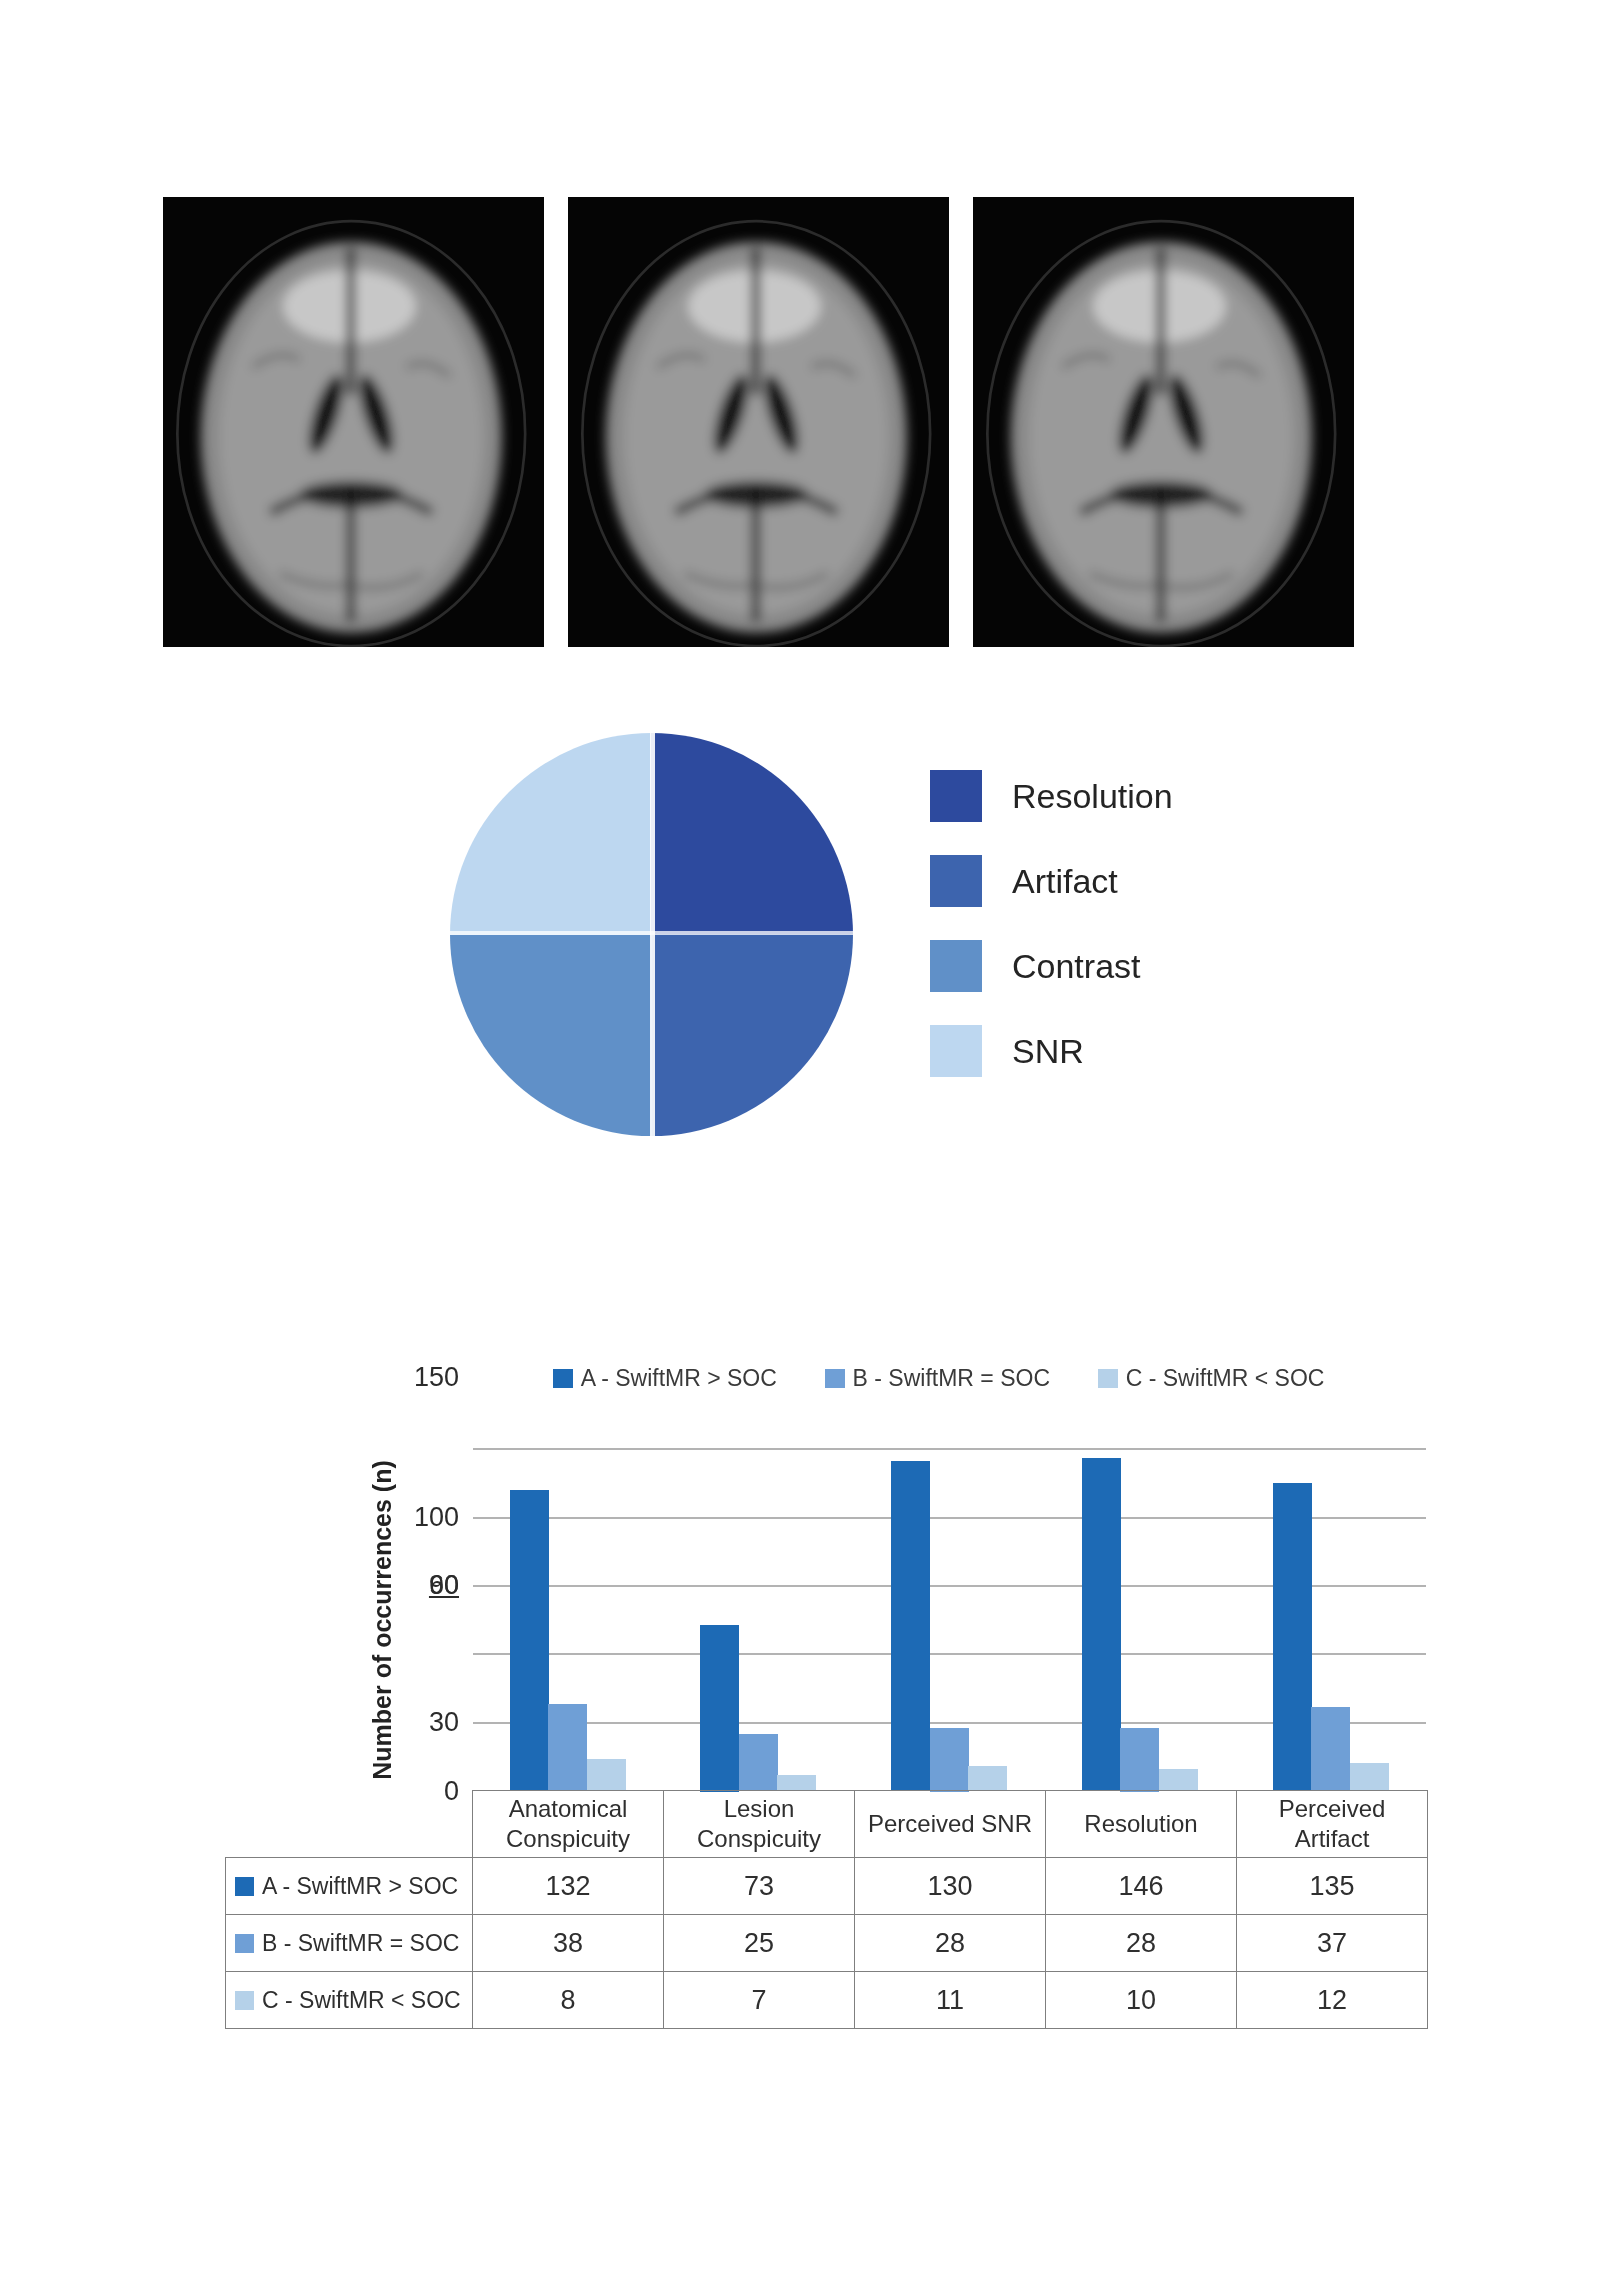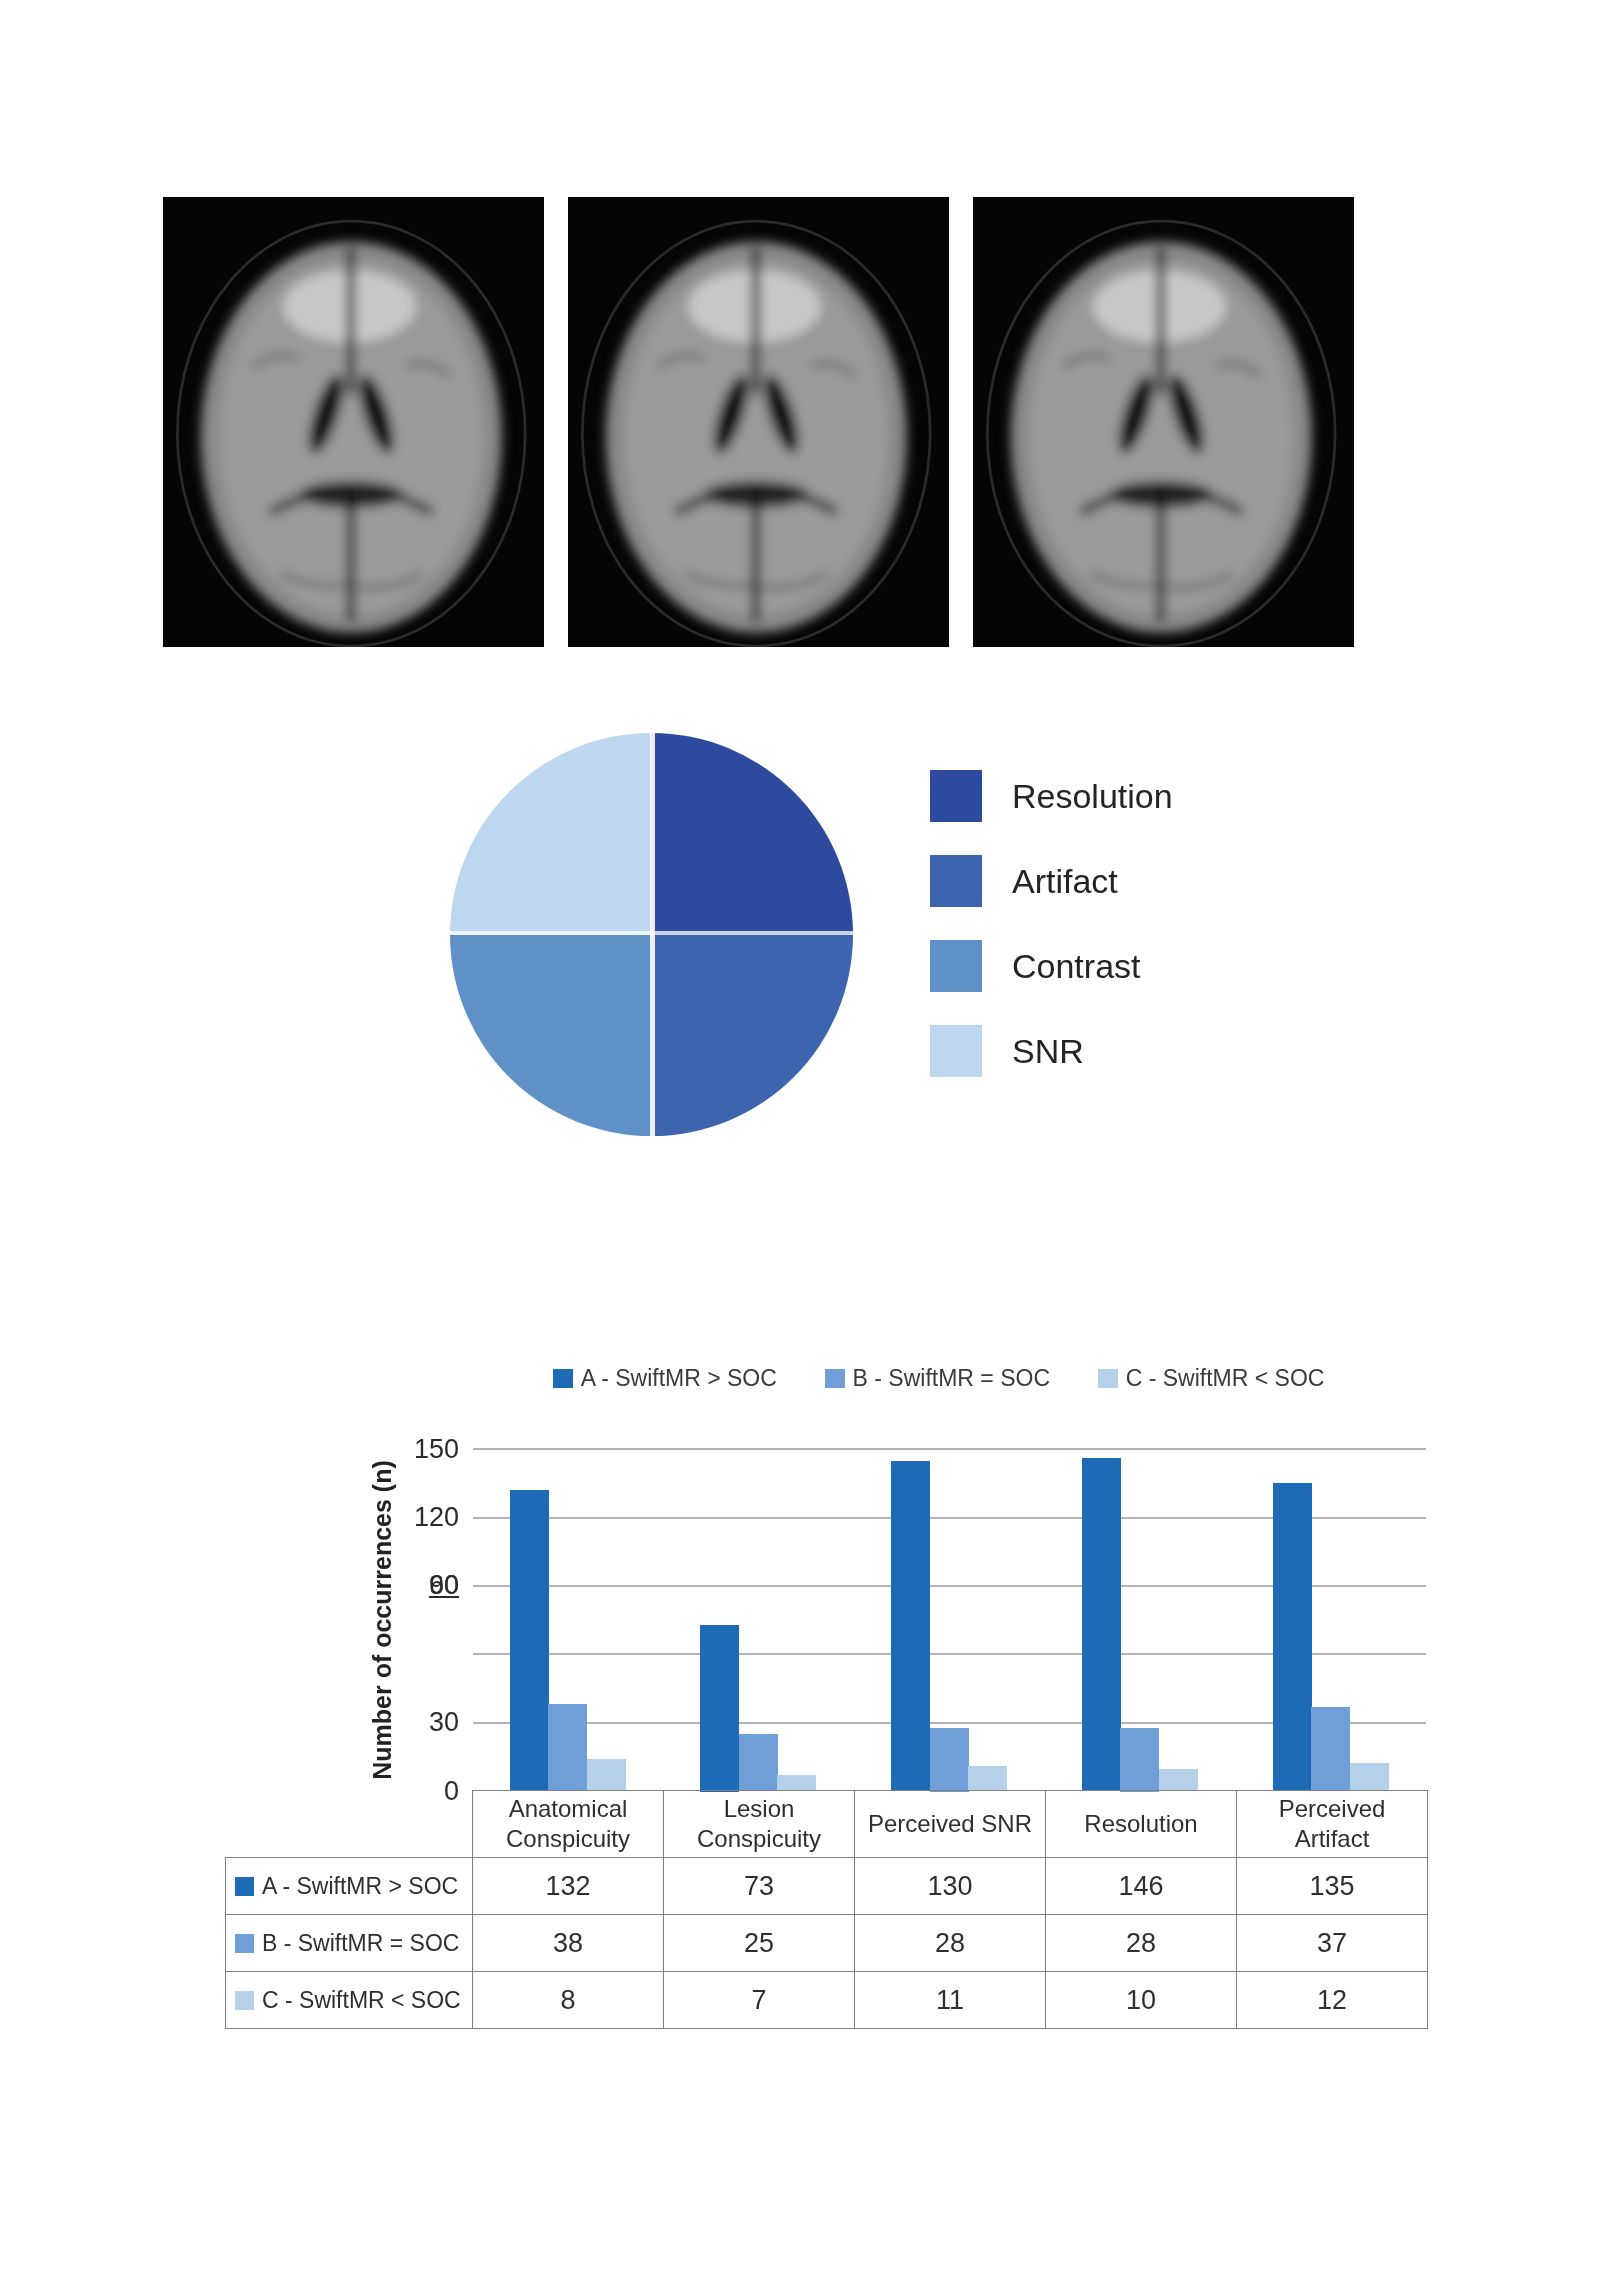"150" div.ytick { top: 1436px -> 1364px }
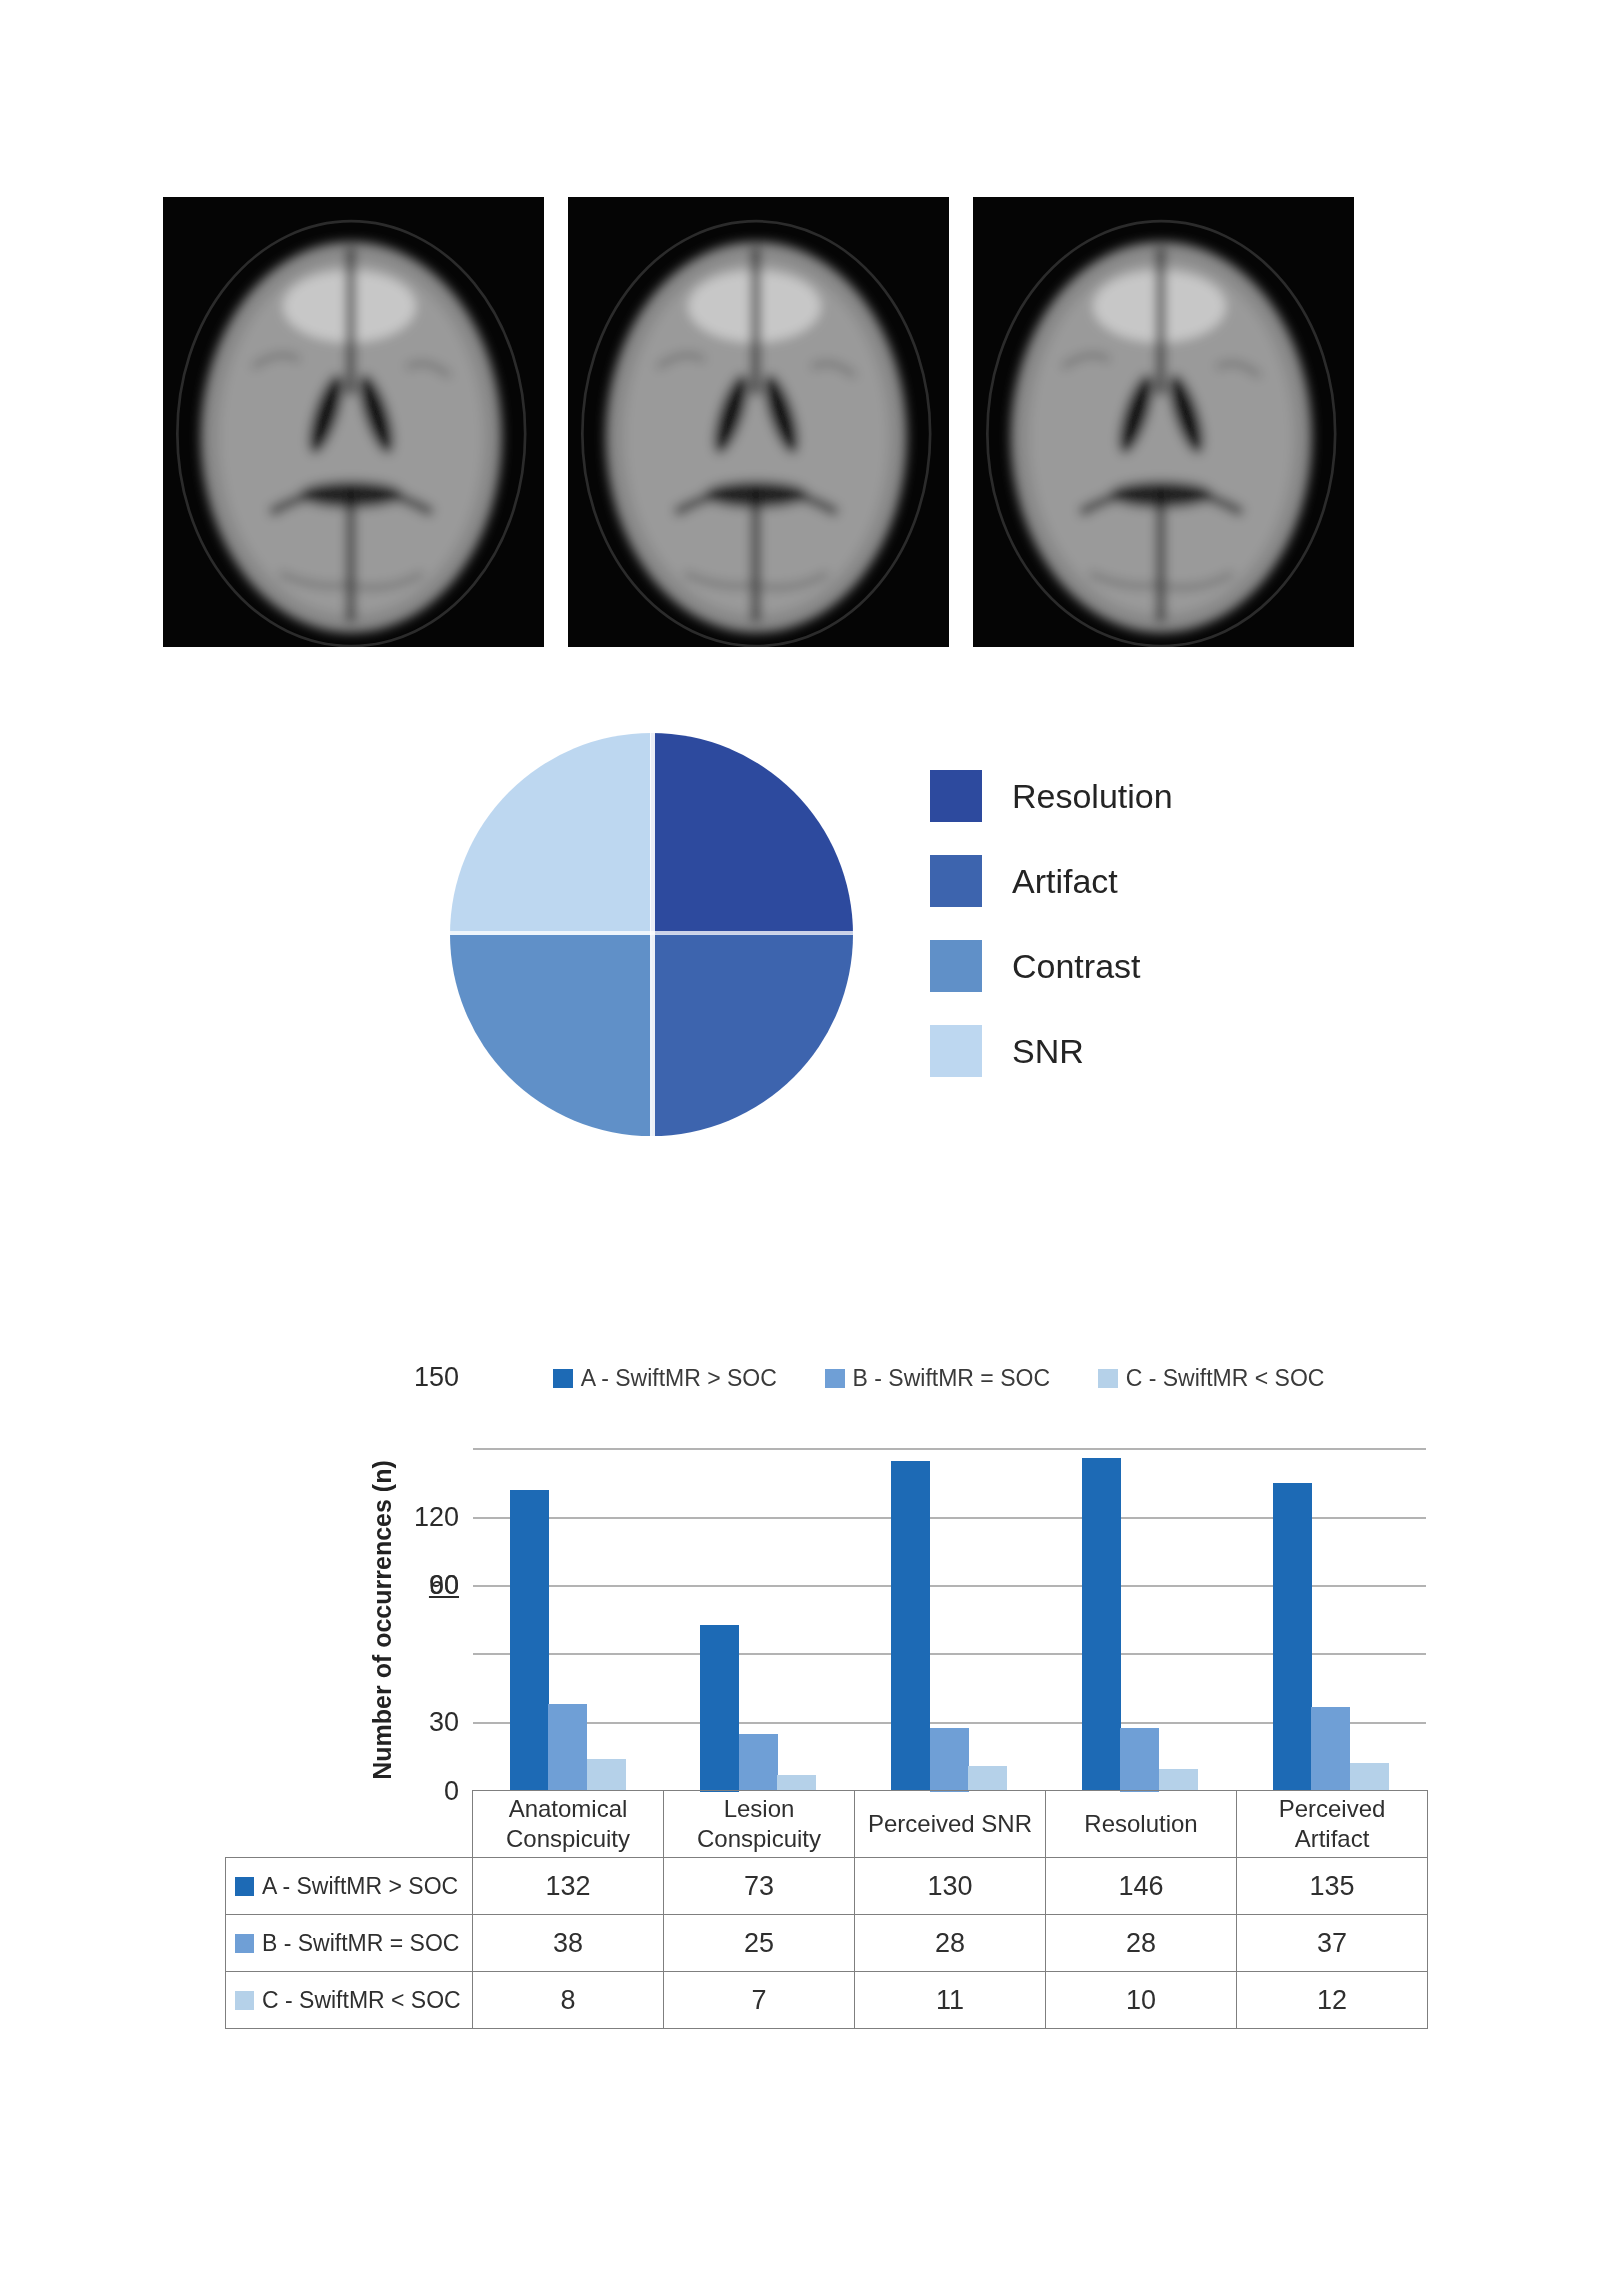"120" div.ytick { text: 120 -> 100 }
